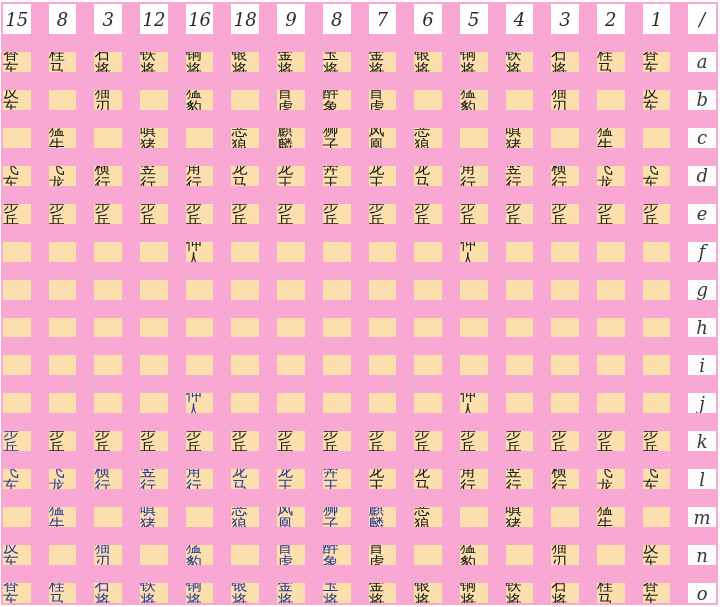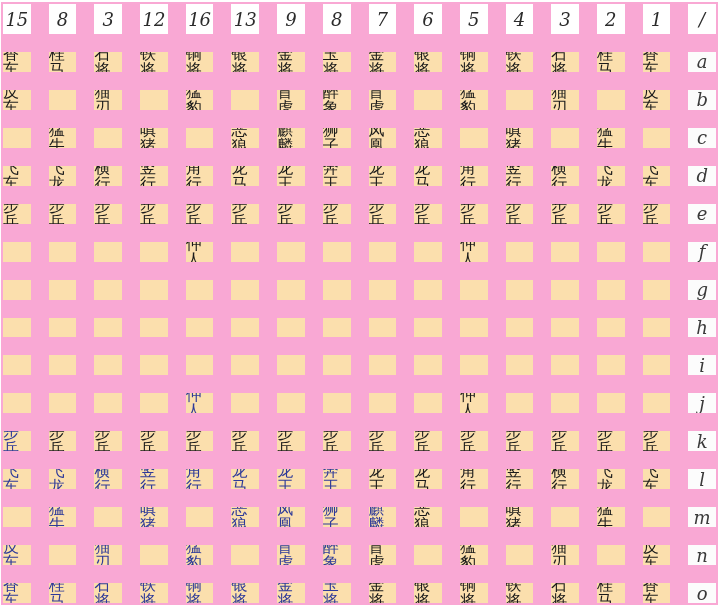"13" div.hdr { text: 13 -> 18 }
